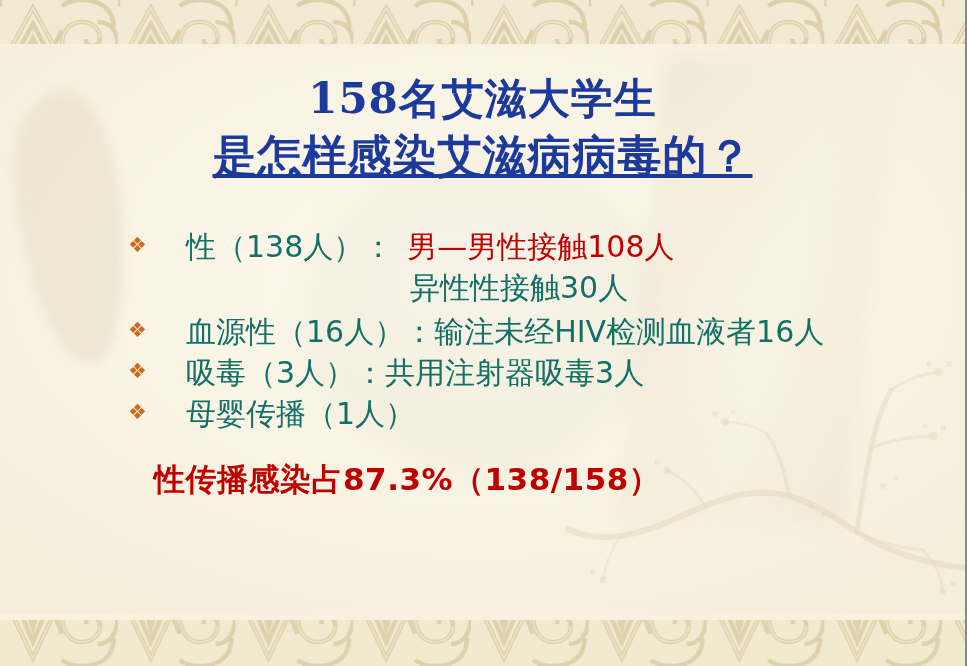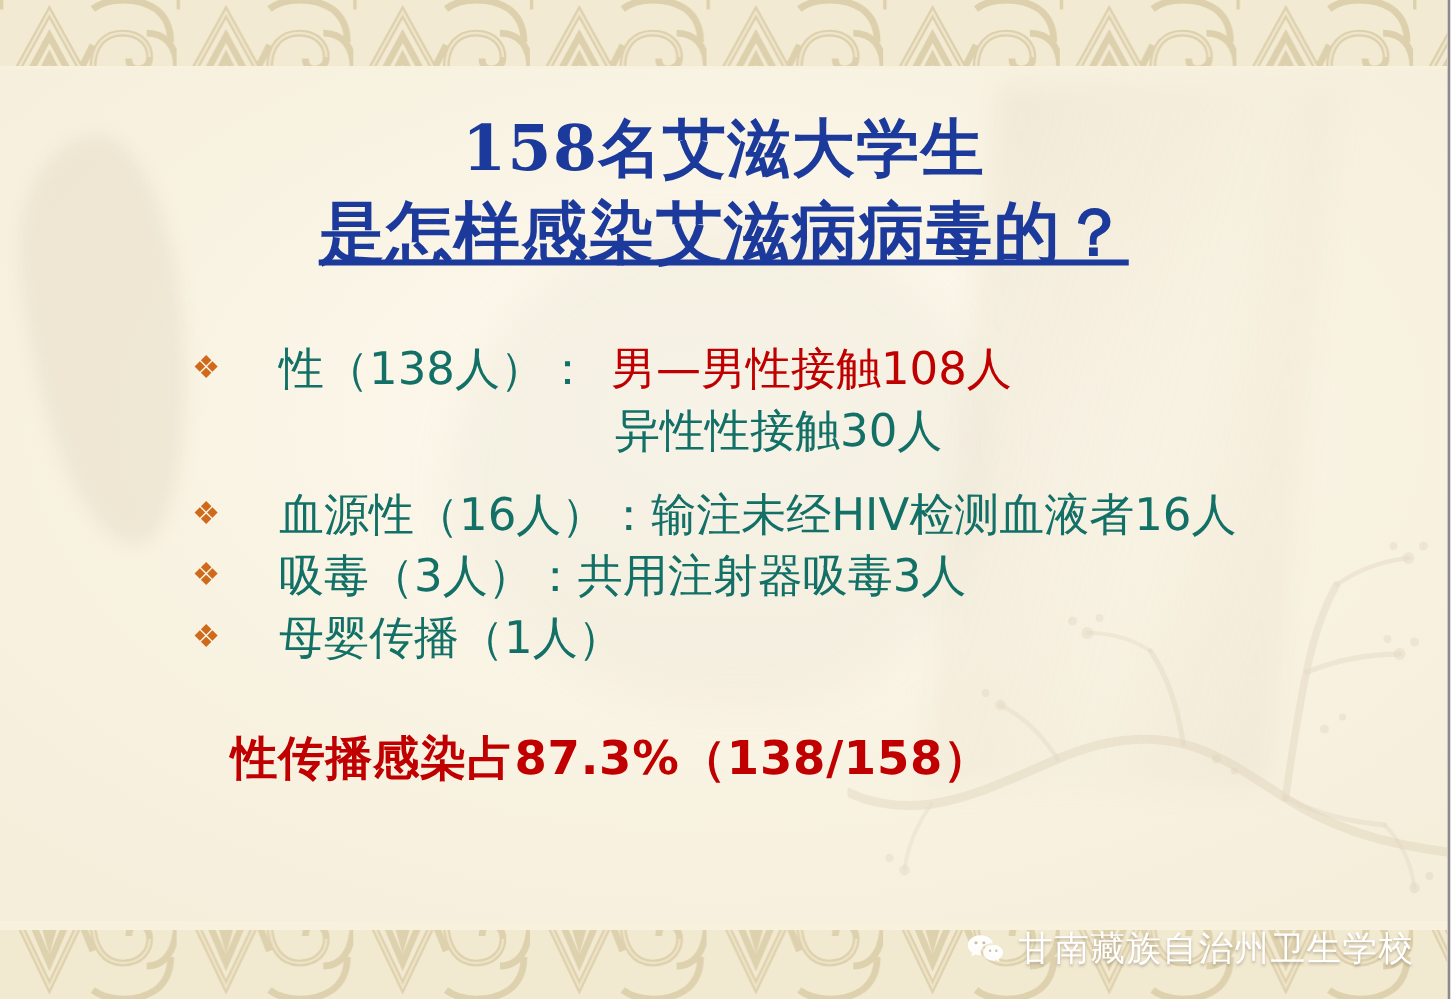"异性性接触30人" .sub-row { margin-bottom: 26px -> 14px }
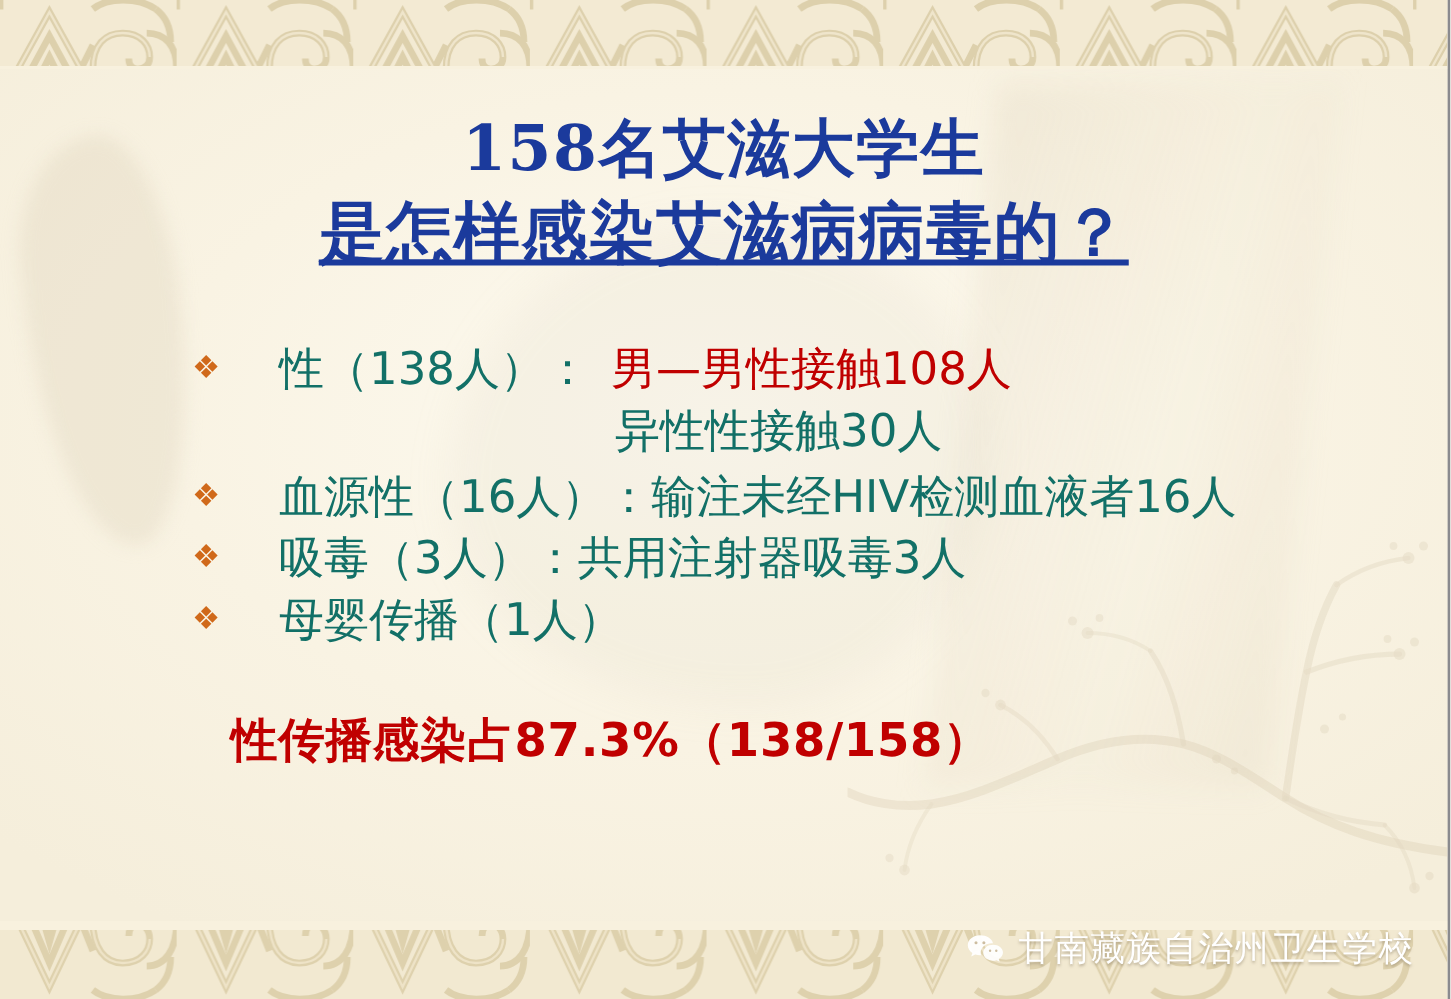"性传播感染占87.3%（138/158）" .summary { margin-top: 44px -> 30px }
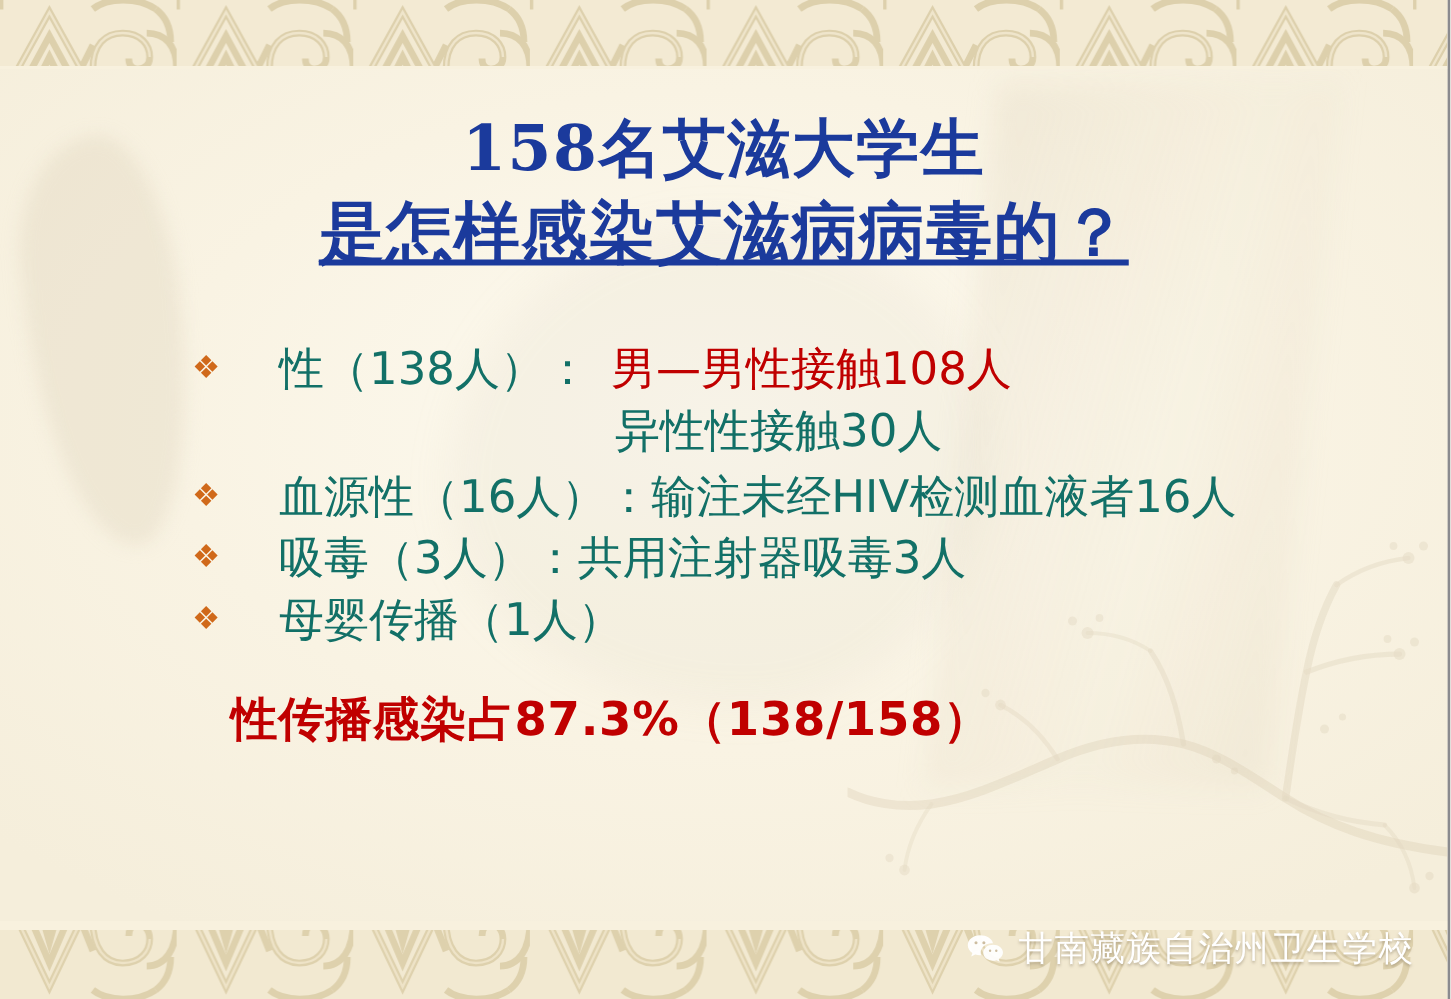"甘南藏族自治州卫生学校" div.footer { html: <div> <svg> <path></path> <circle></circle> <circle></circle> <path></path> <circle></circle> <circle></circle> </svg> <span>甘南藏族自治州卫生学校</span> </div> -> none }
